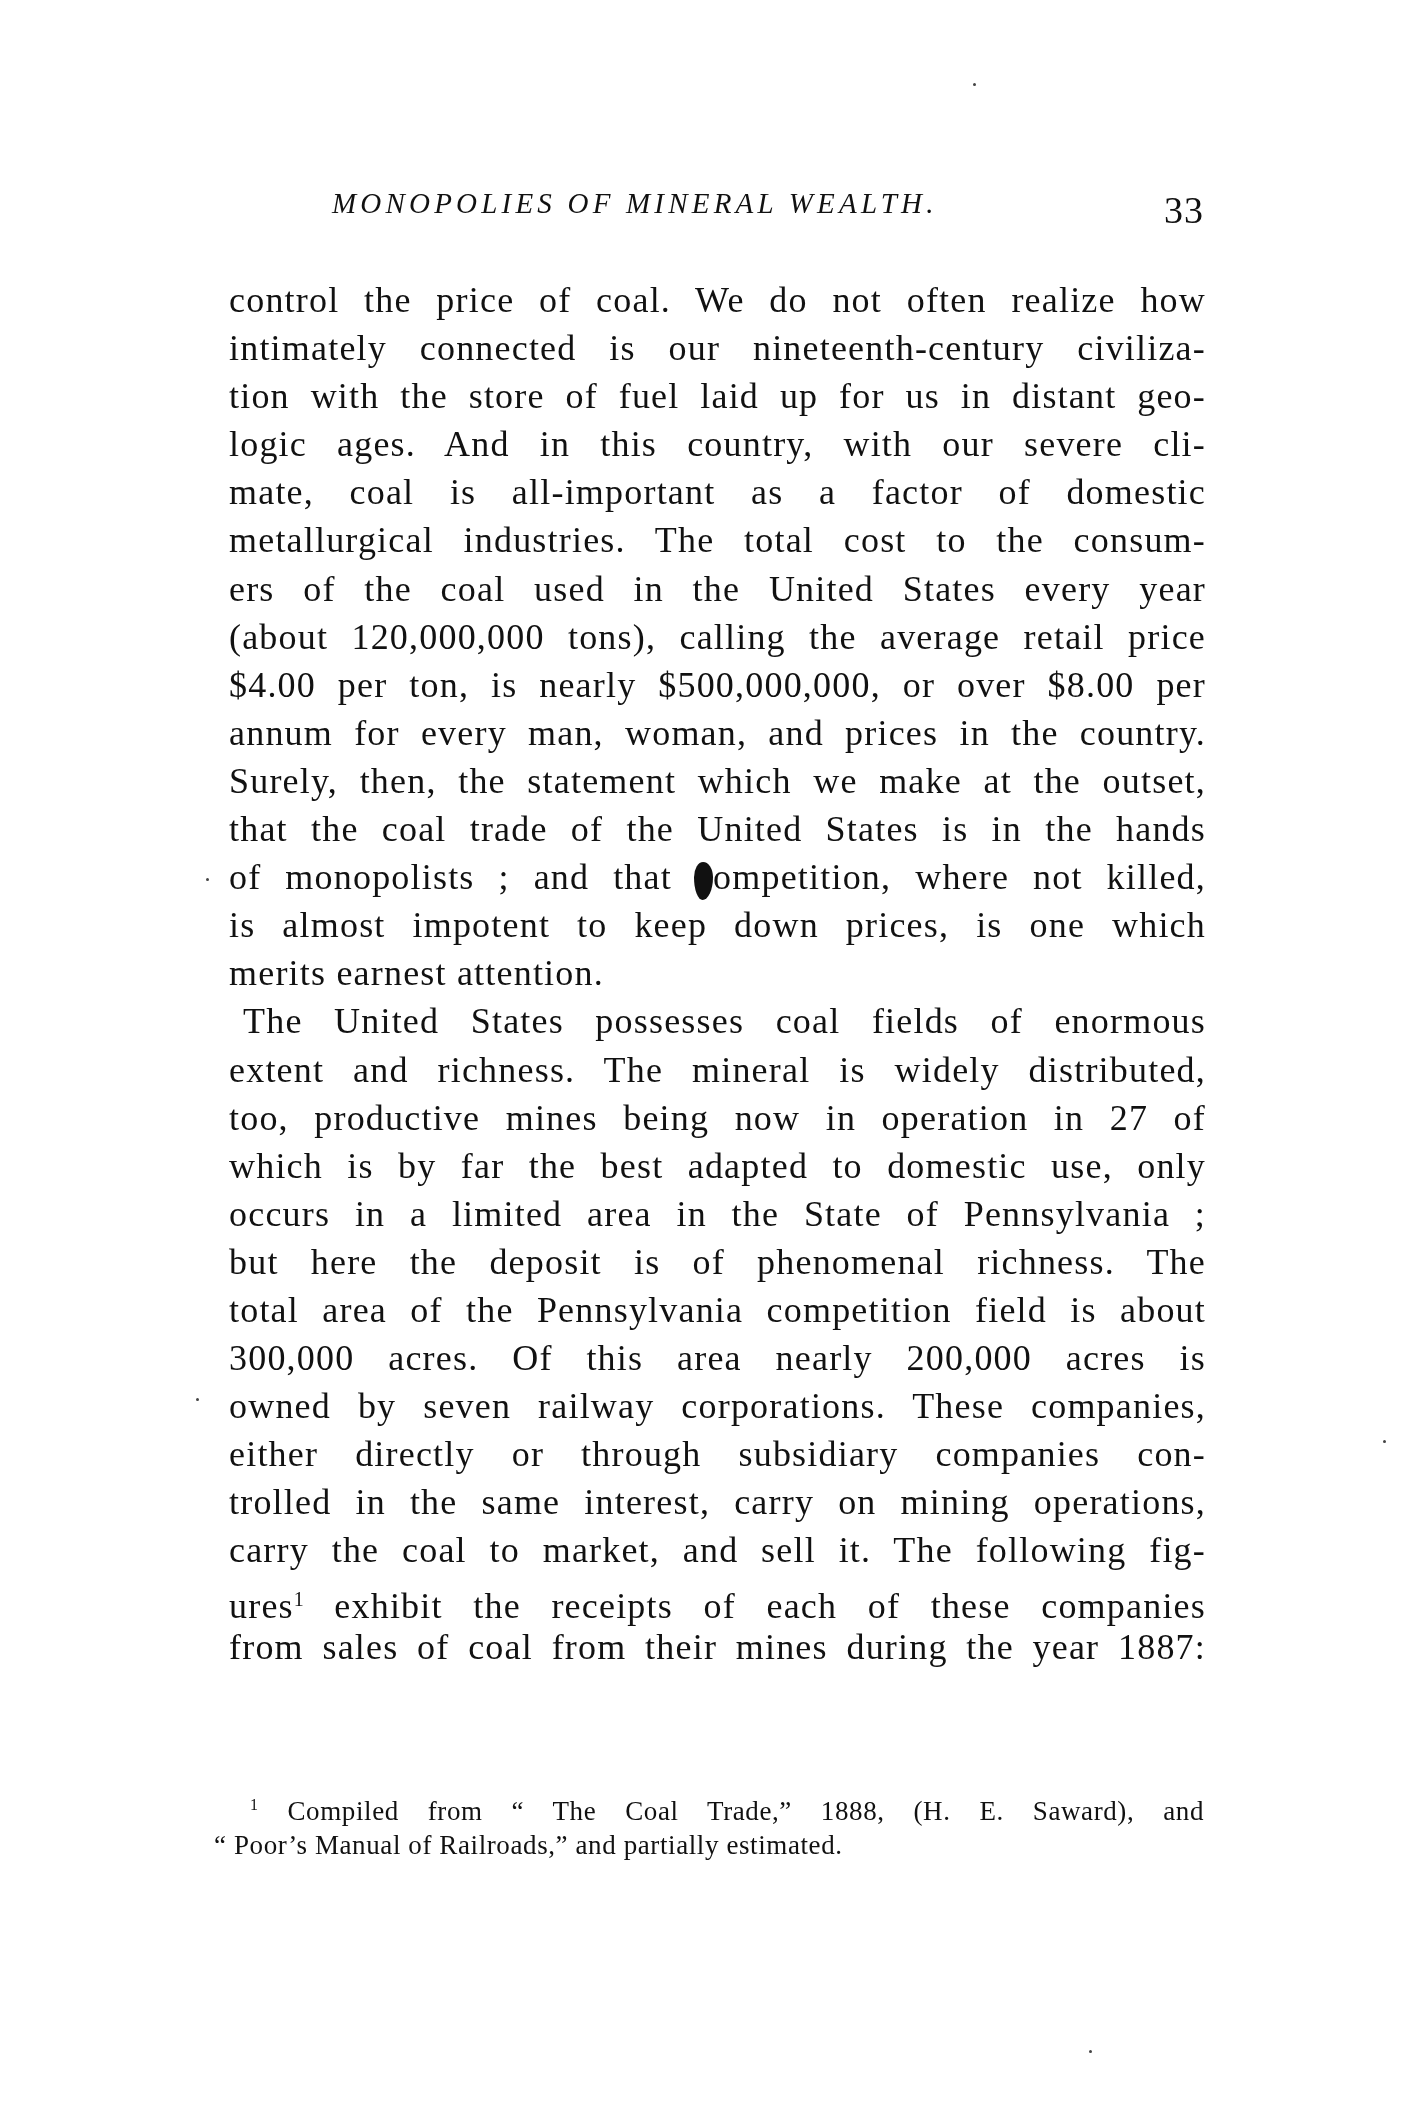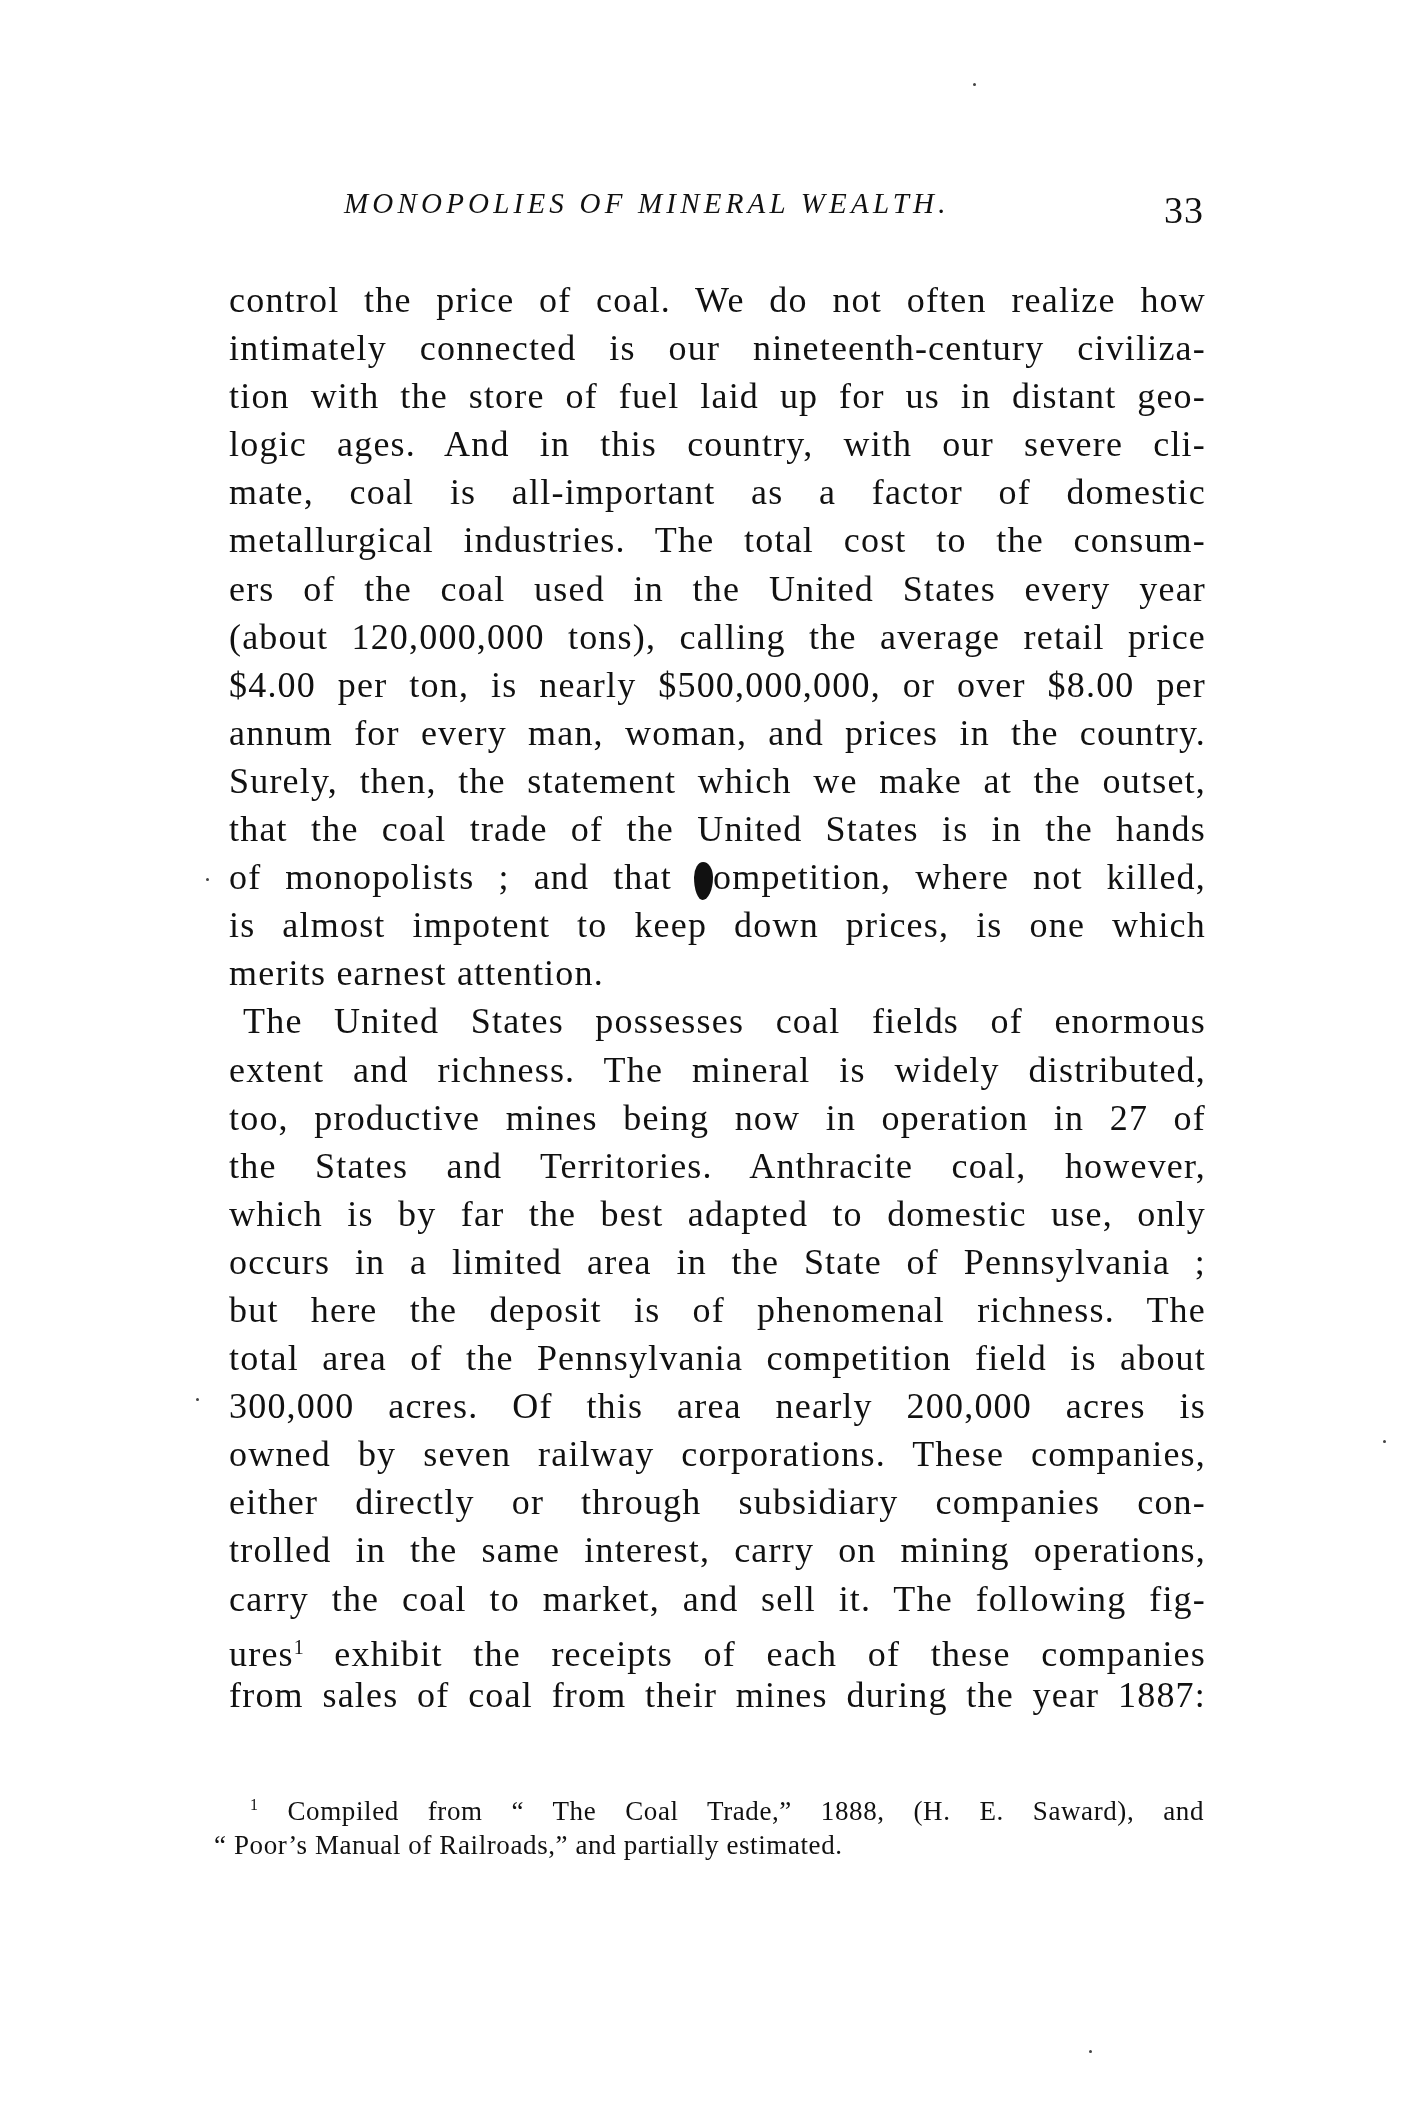"MONOPOLIES OF MINERAL WEALTH." .running-head { left: 344px -> 332px }
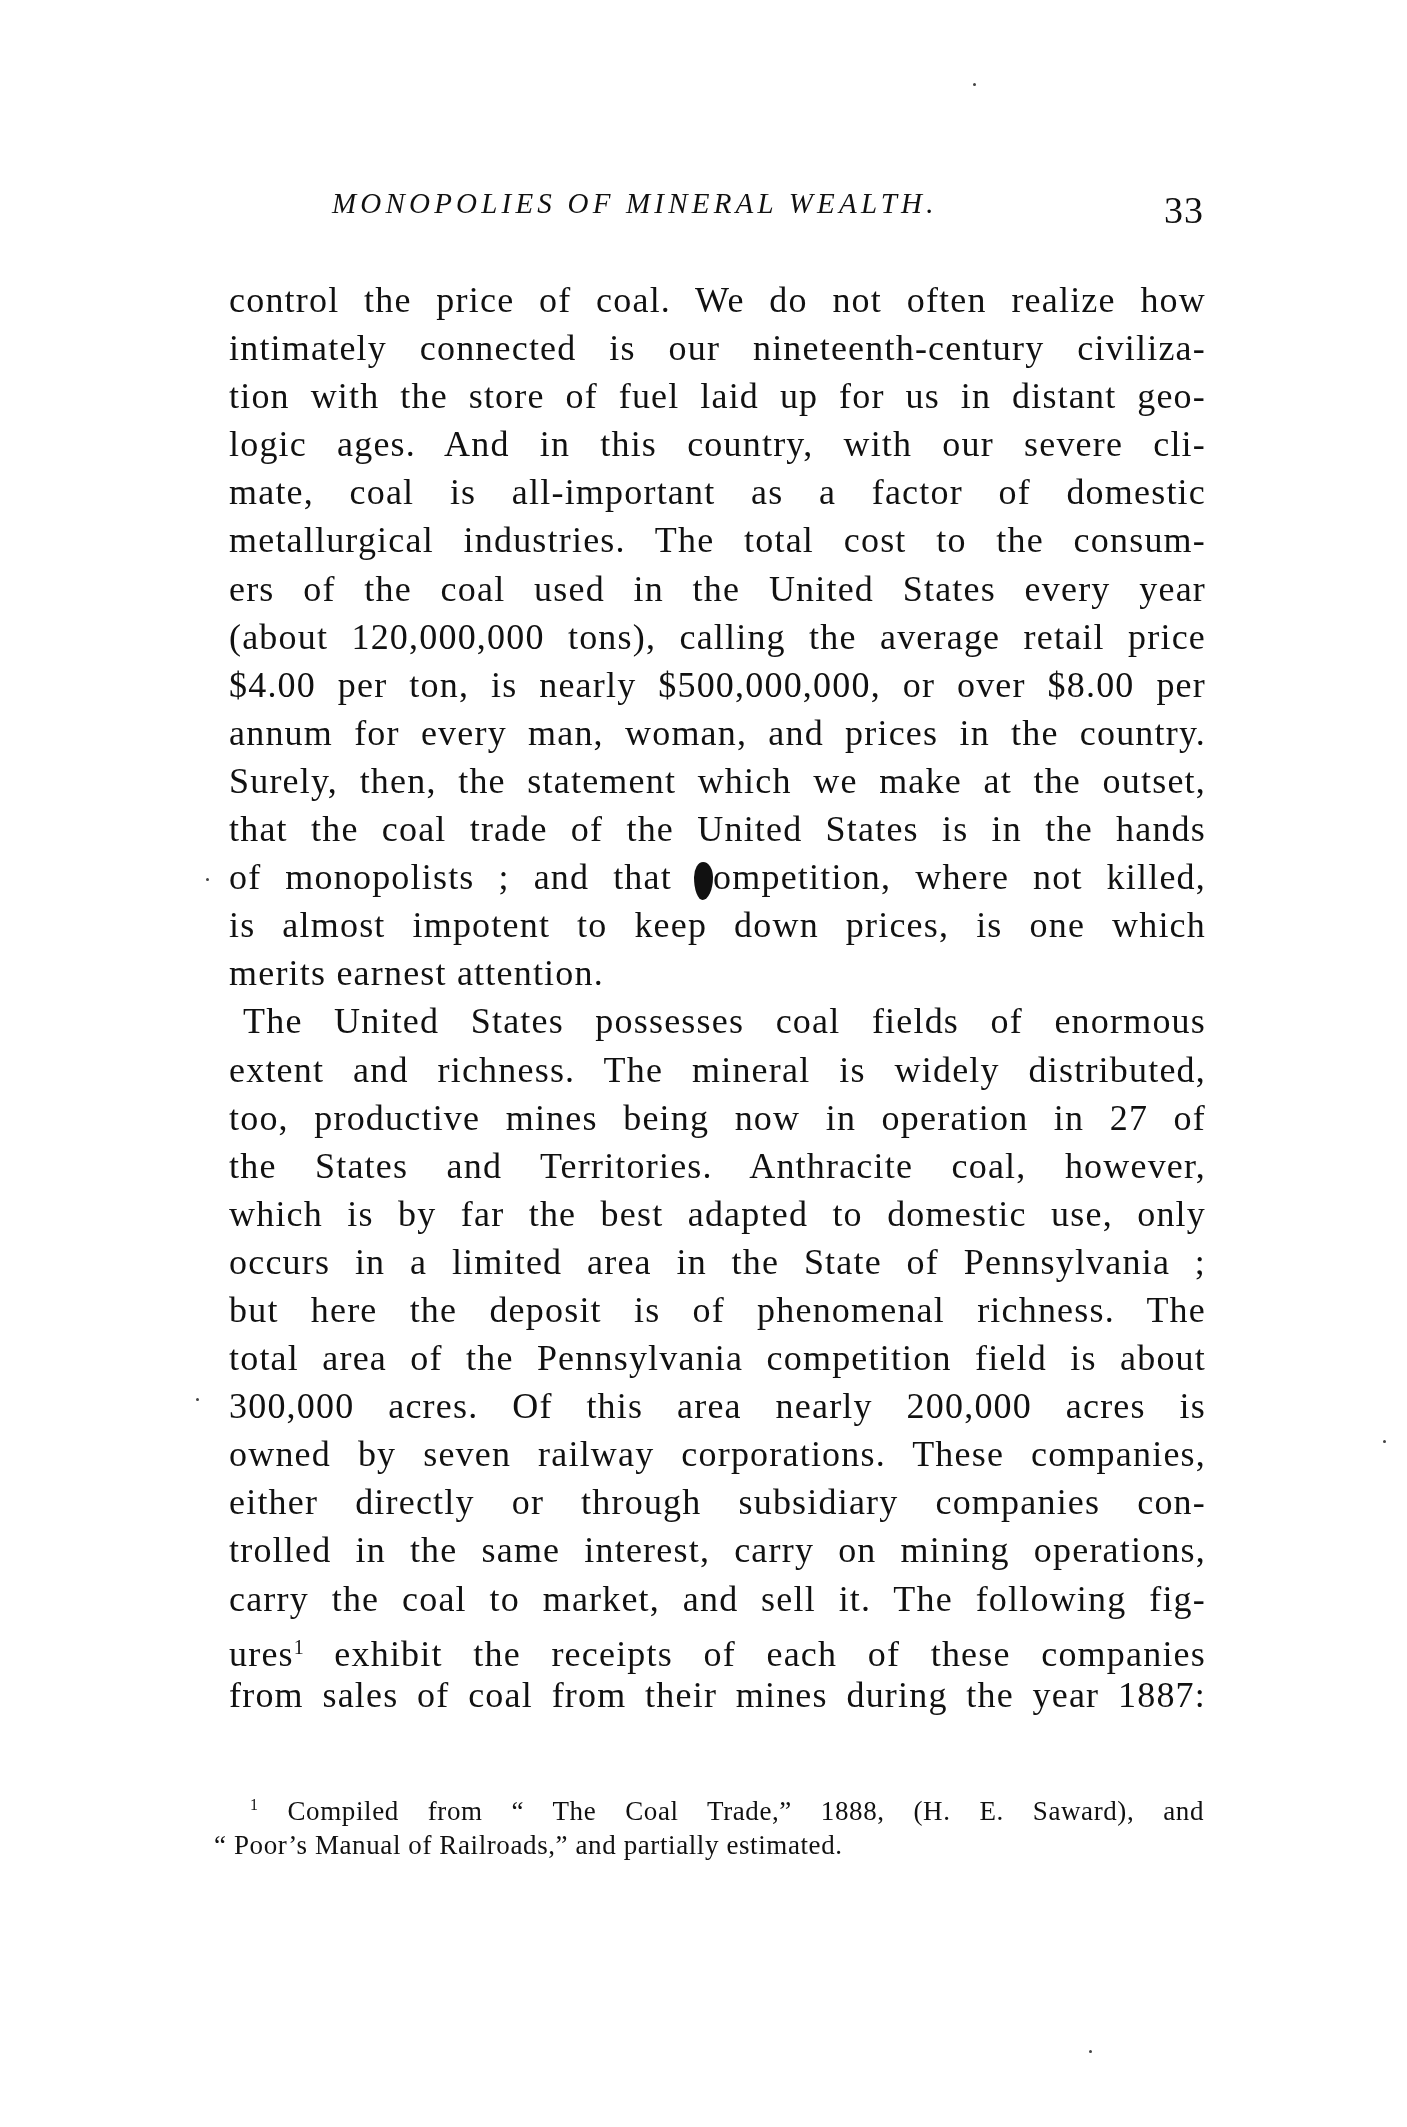"the States and Territories. Anthracite" span.line { html: <span>the States and Territories. Anthracite coal, however,</span> -> none }
